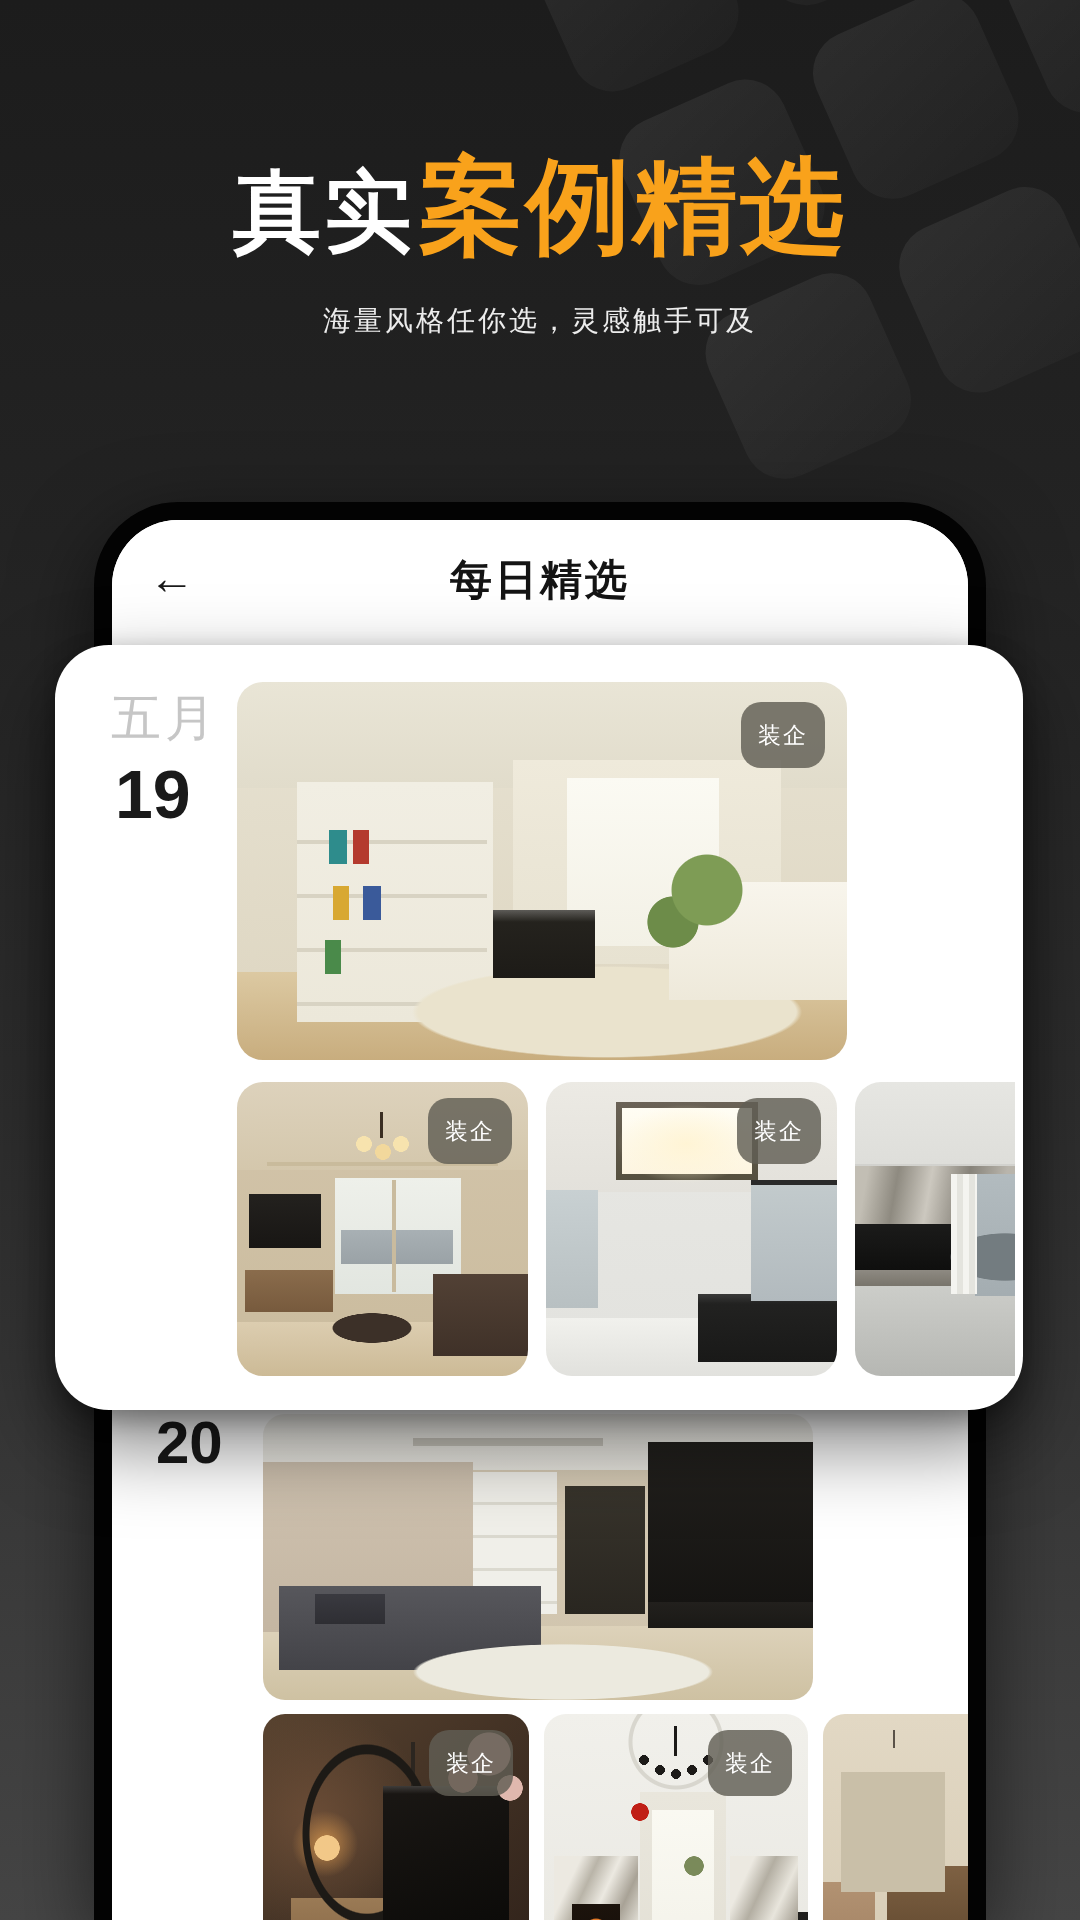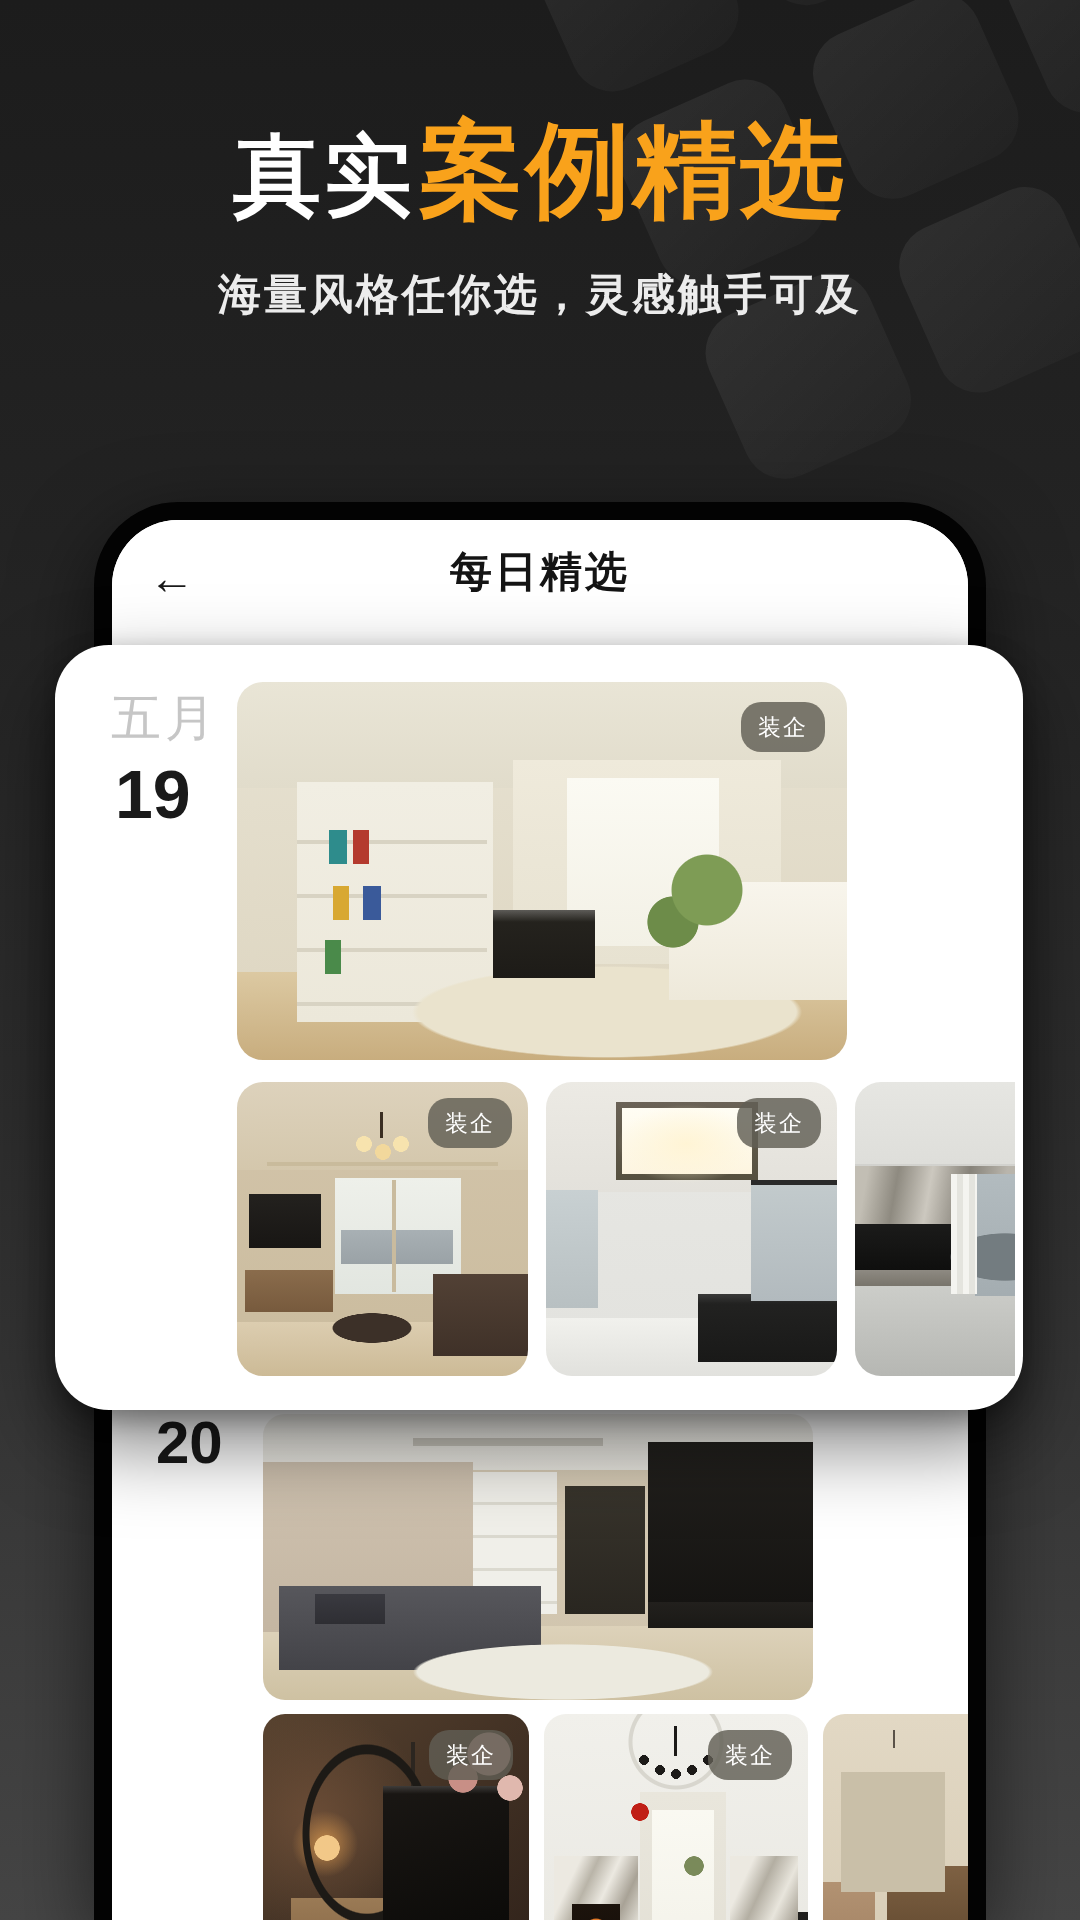"案例精选" .hero-title .t-orange { margin-top: none -> 36px }
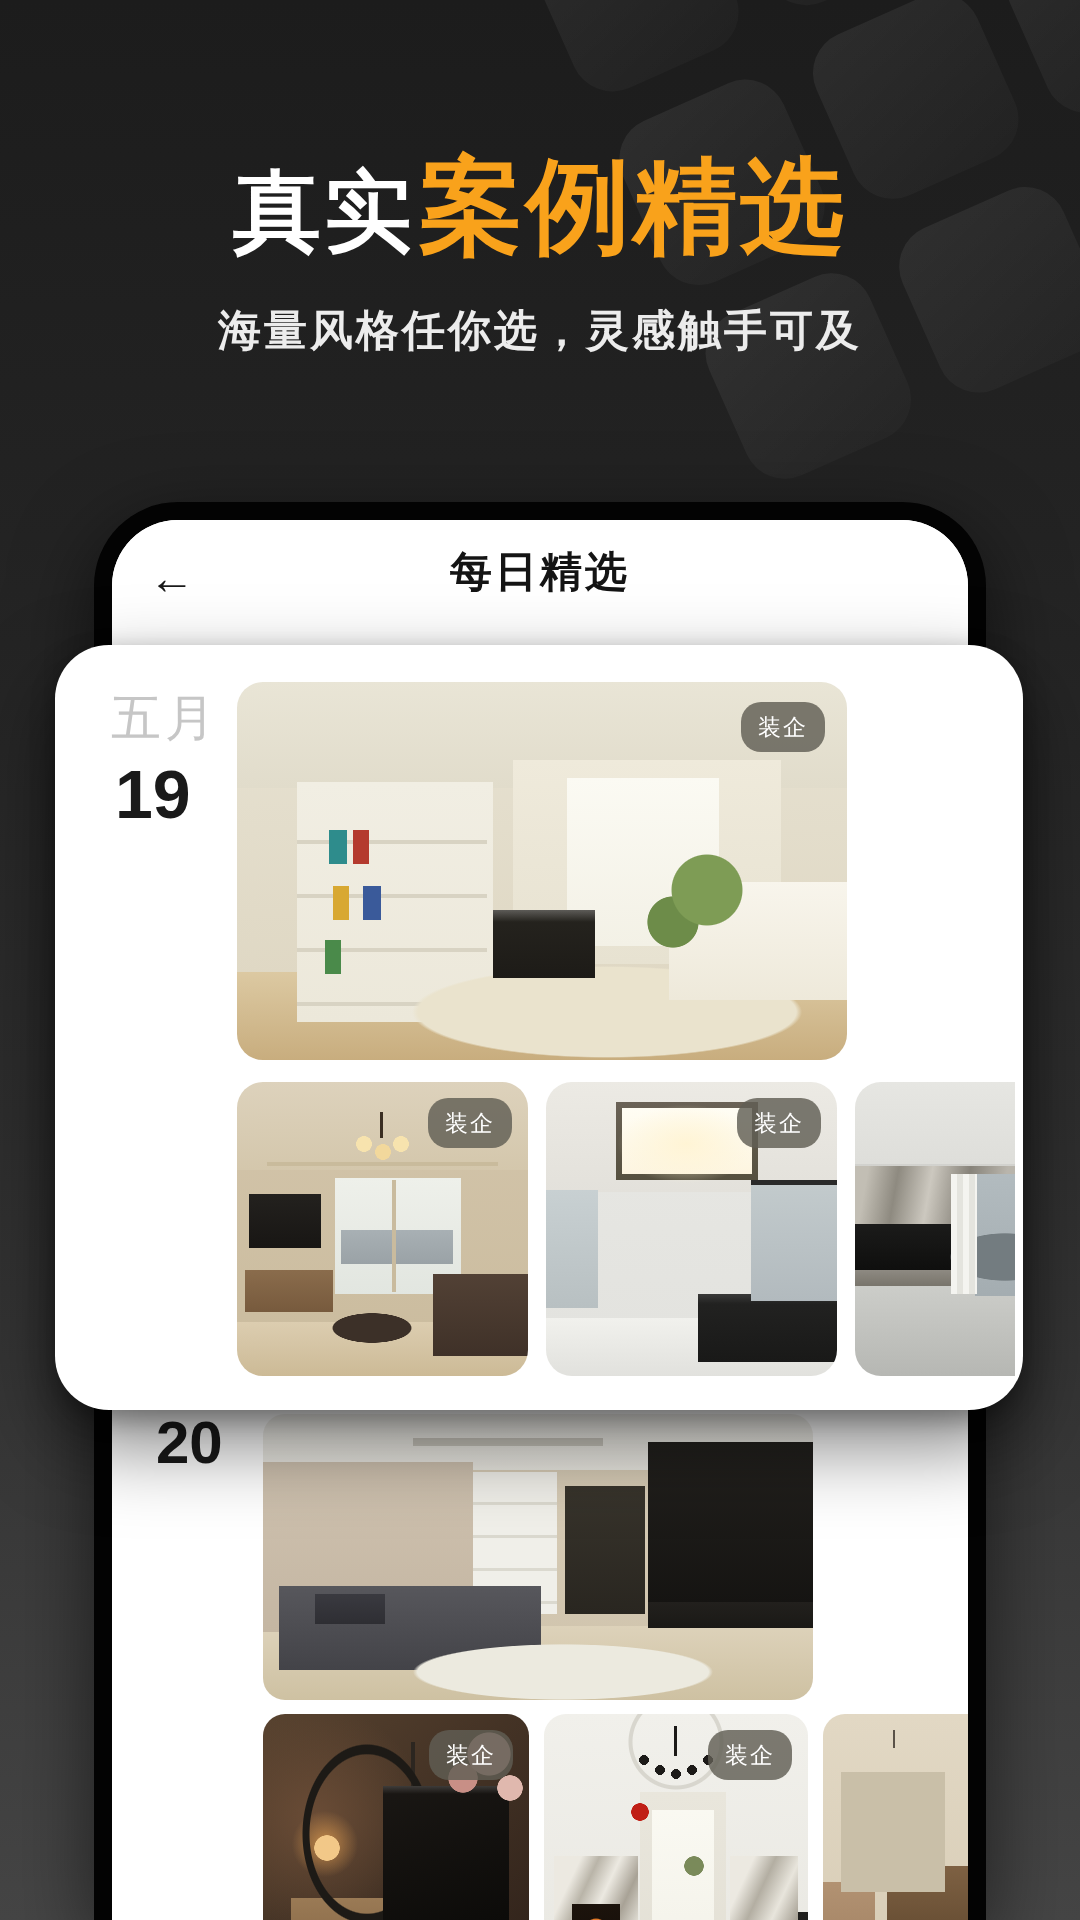"海量风格任你选，灵感触手可及" .hero-sub { font-size: 43px -> 28px; font-weight: 700 -> 400 }
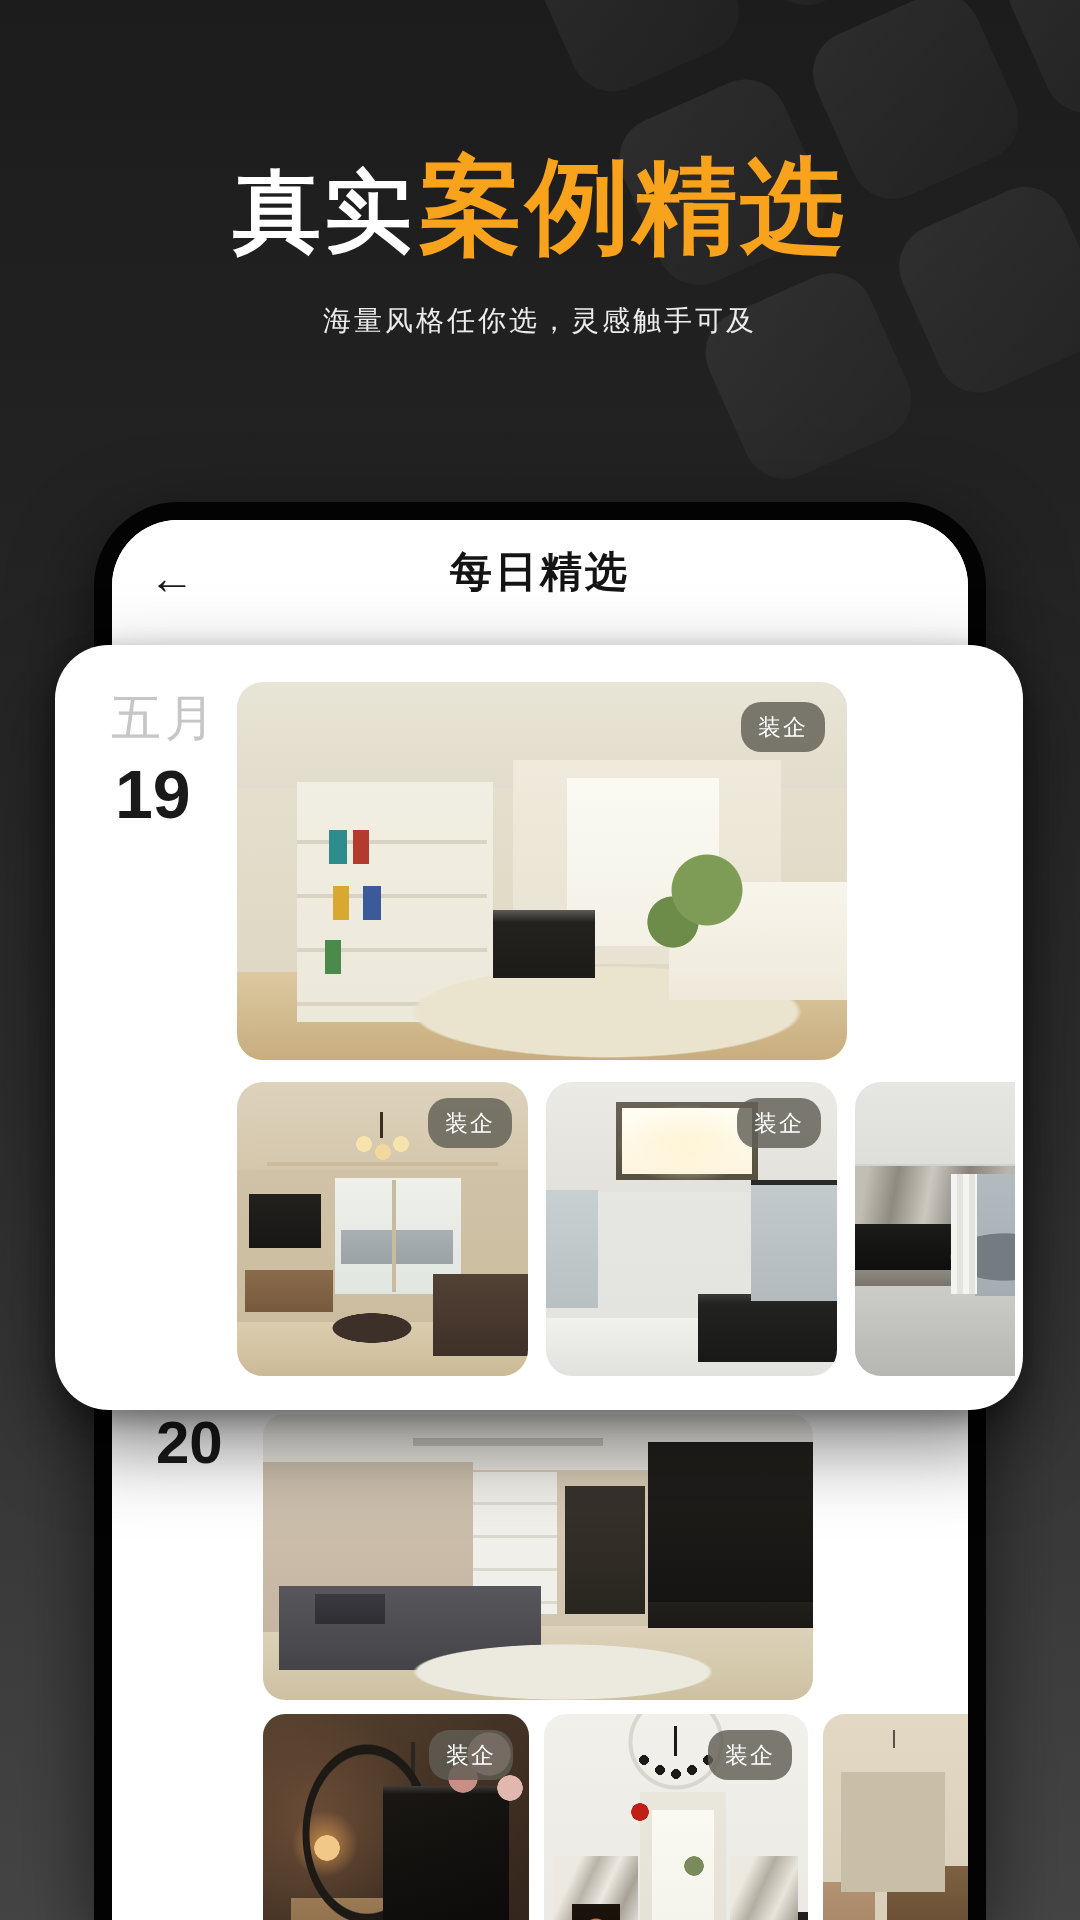"每日精选" .appbar-title { top: 24px -> 32px }
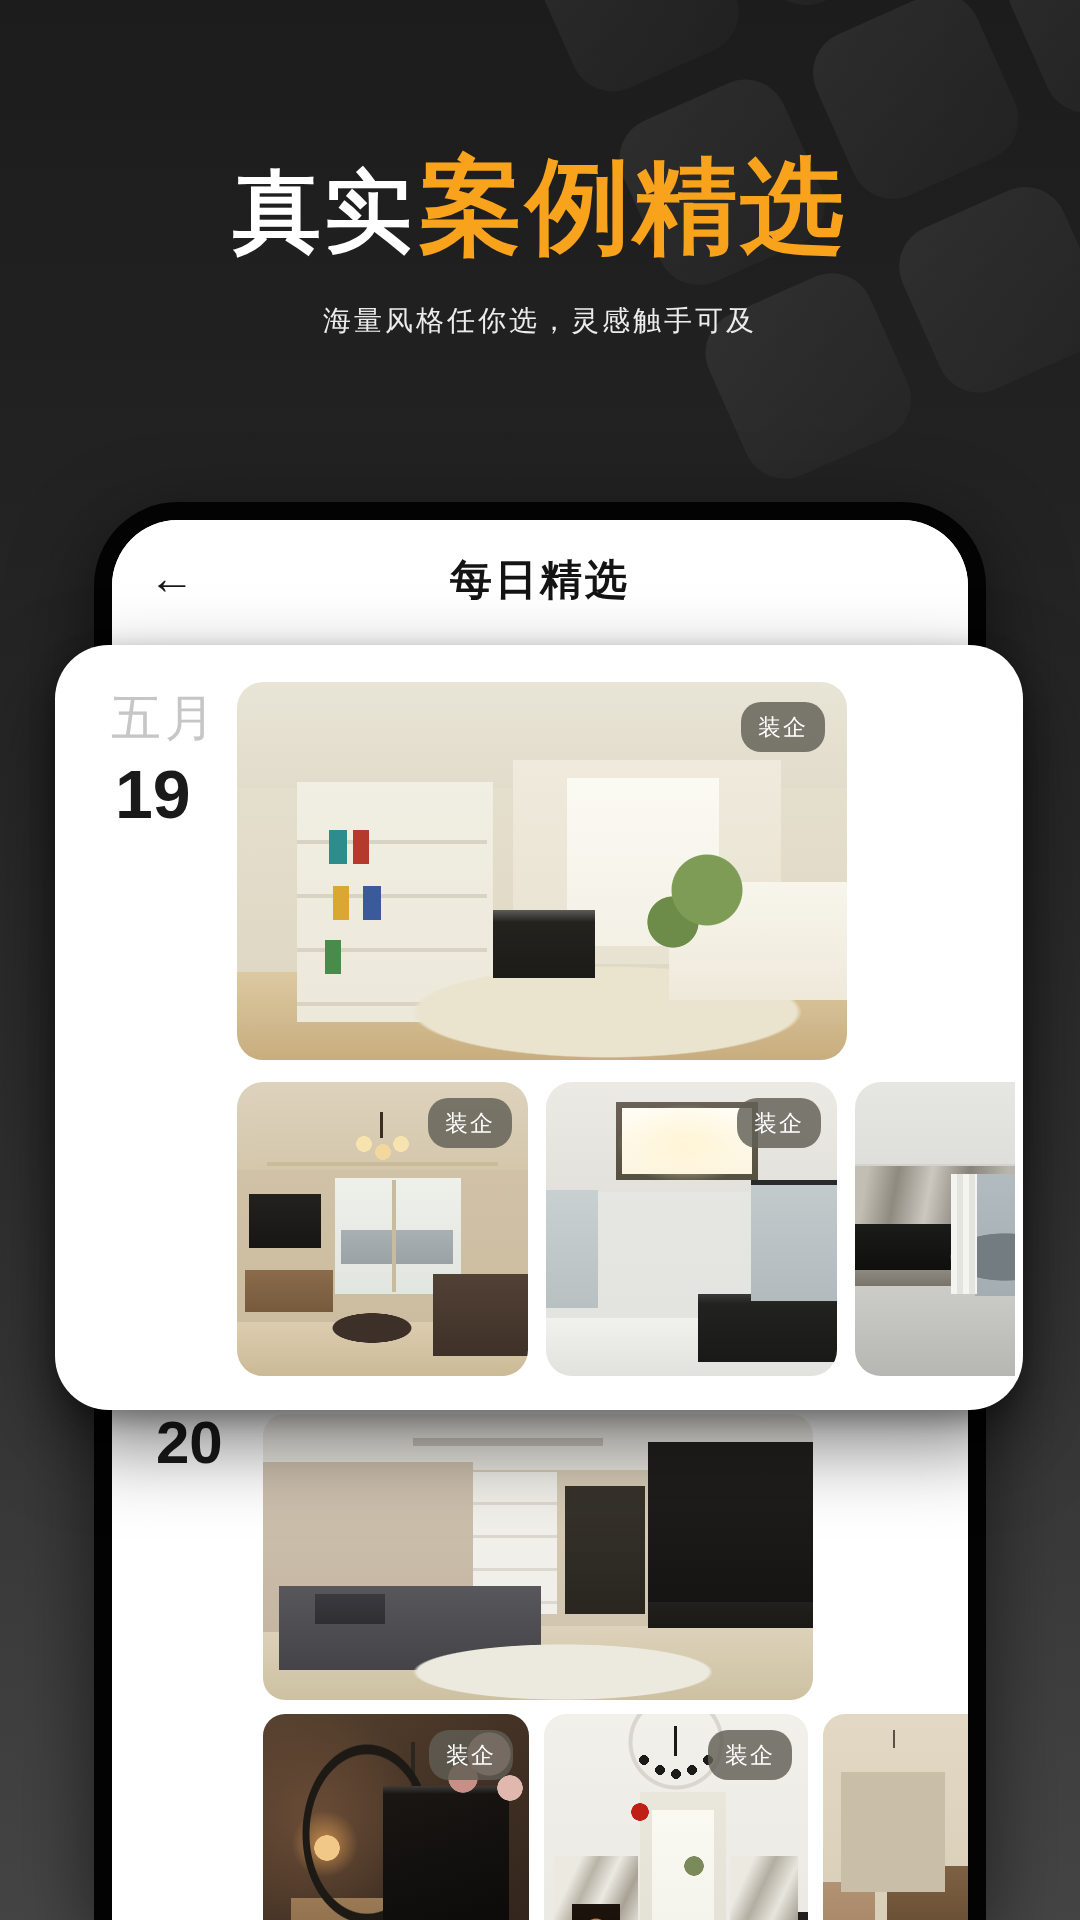"装企" .badge { padding: 9px 17px -> 17px 17px }
